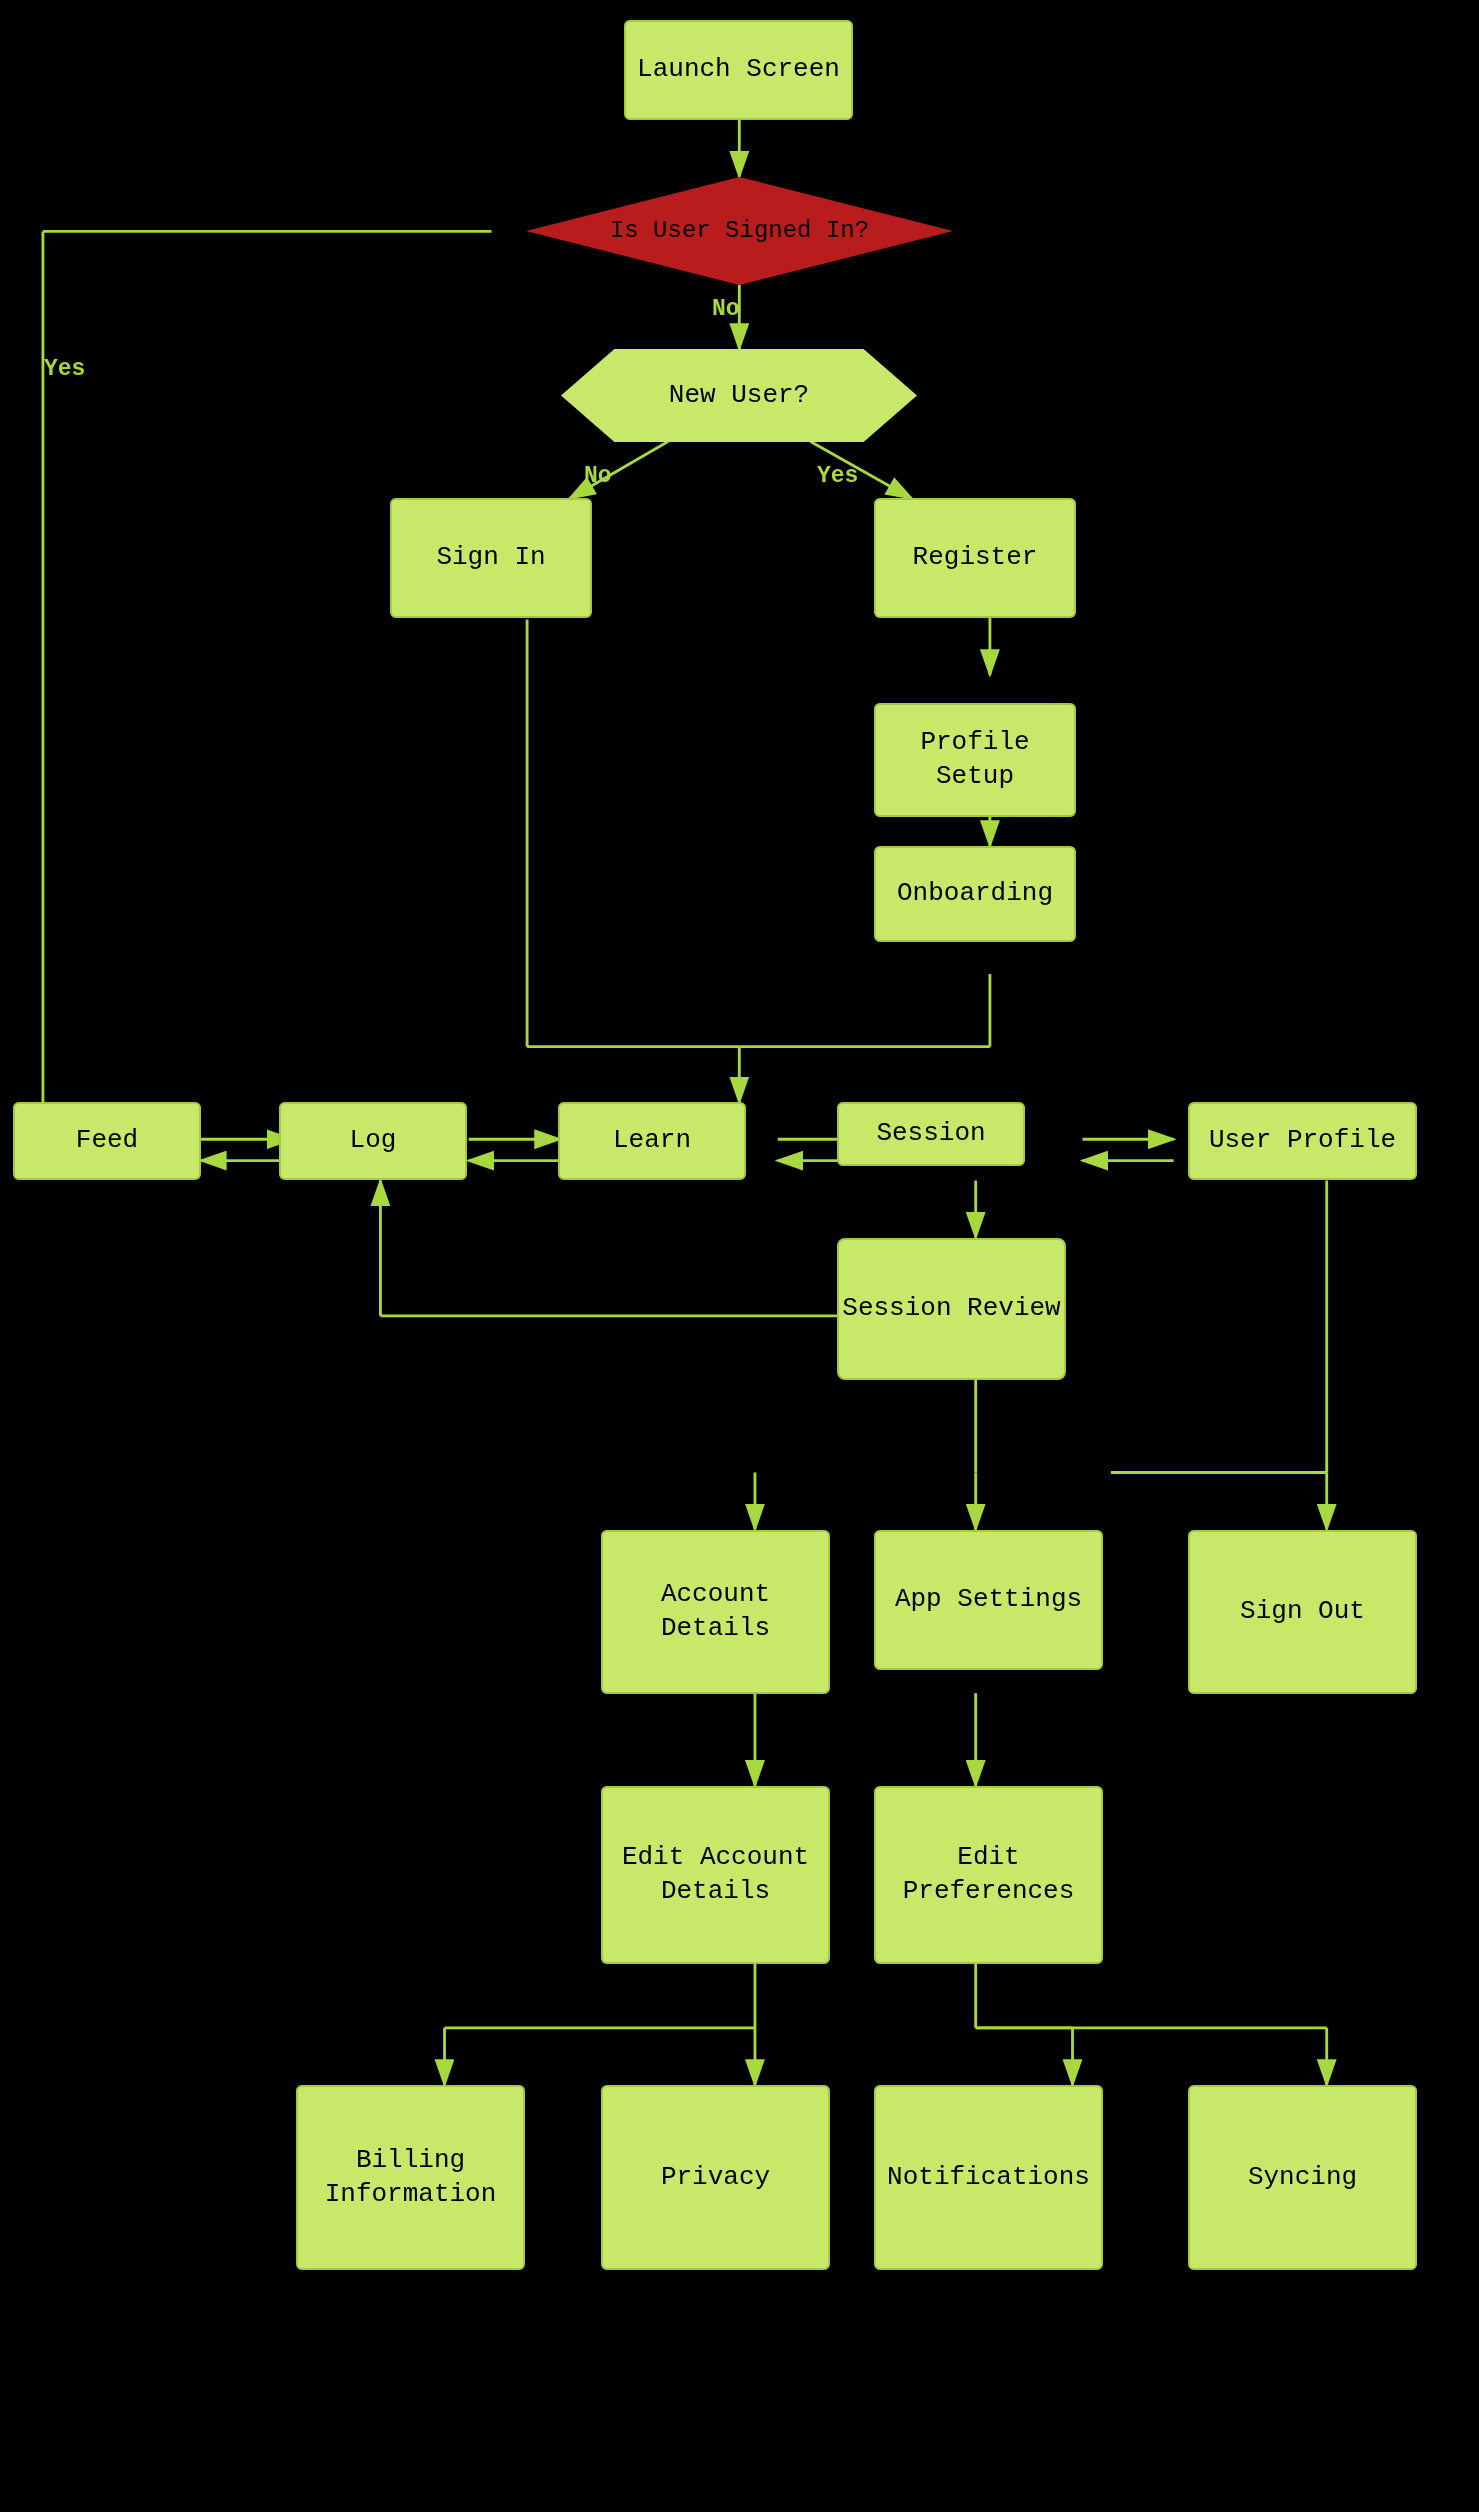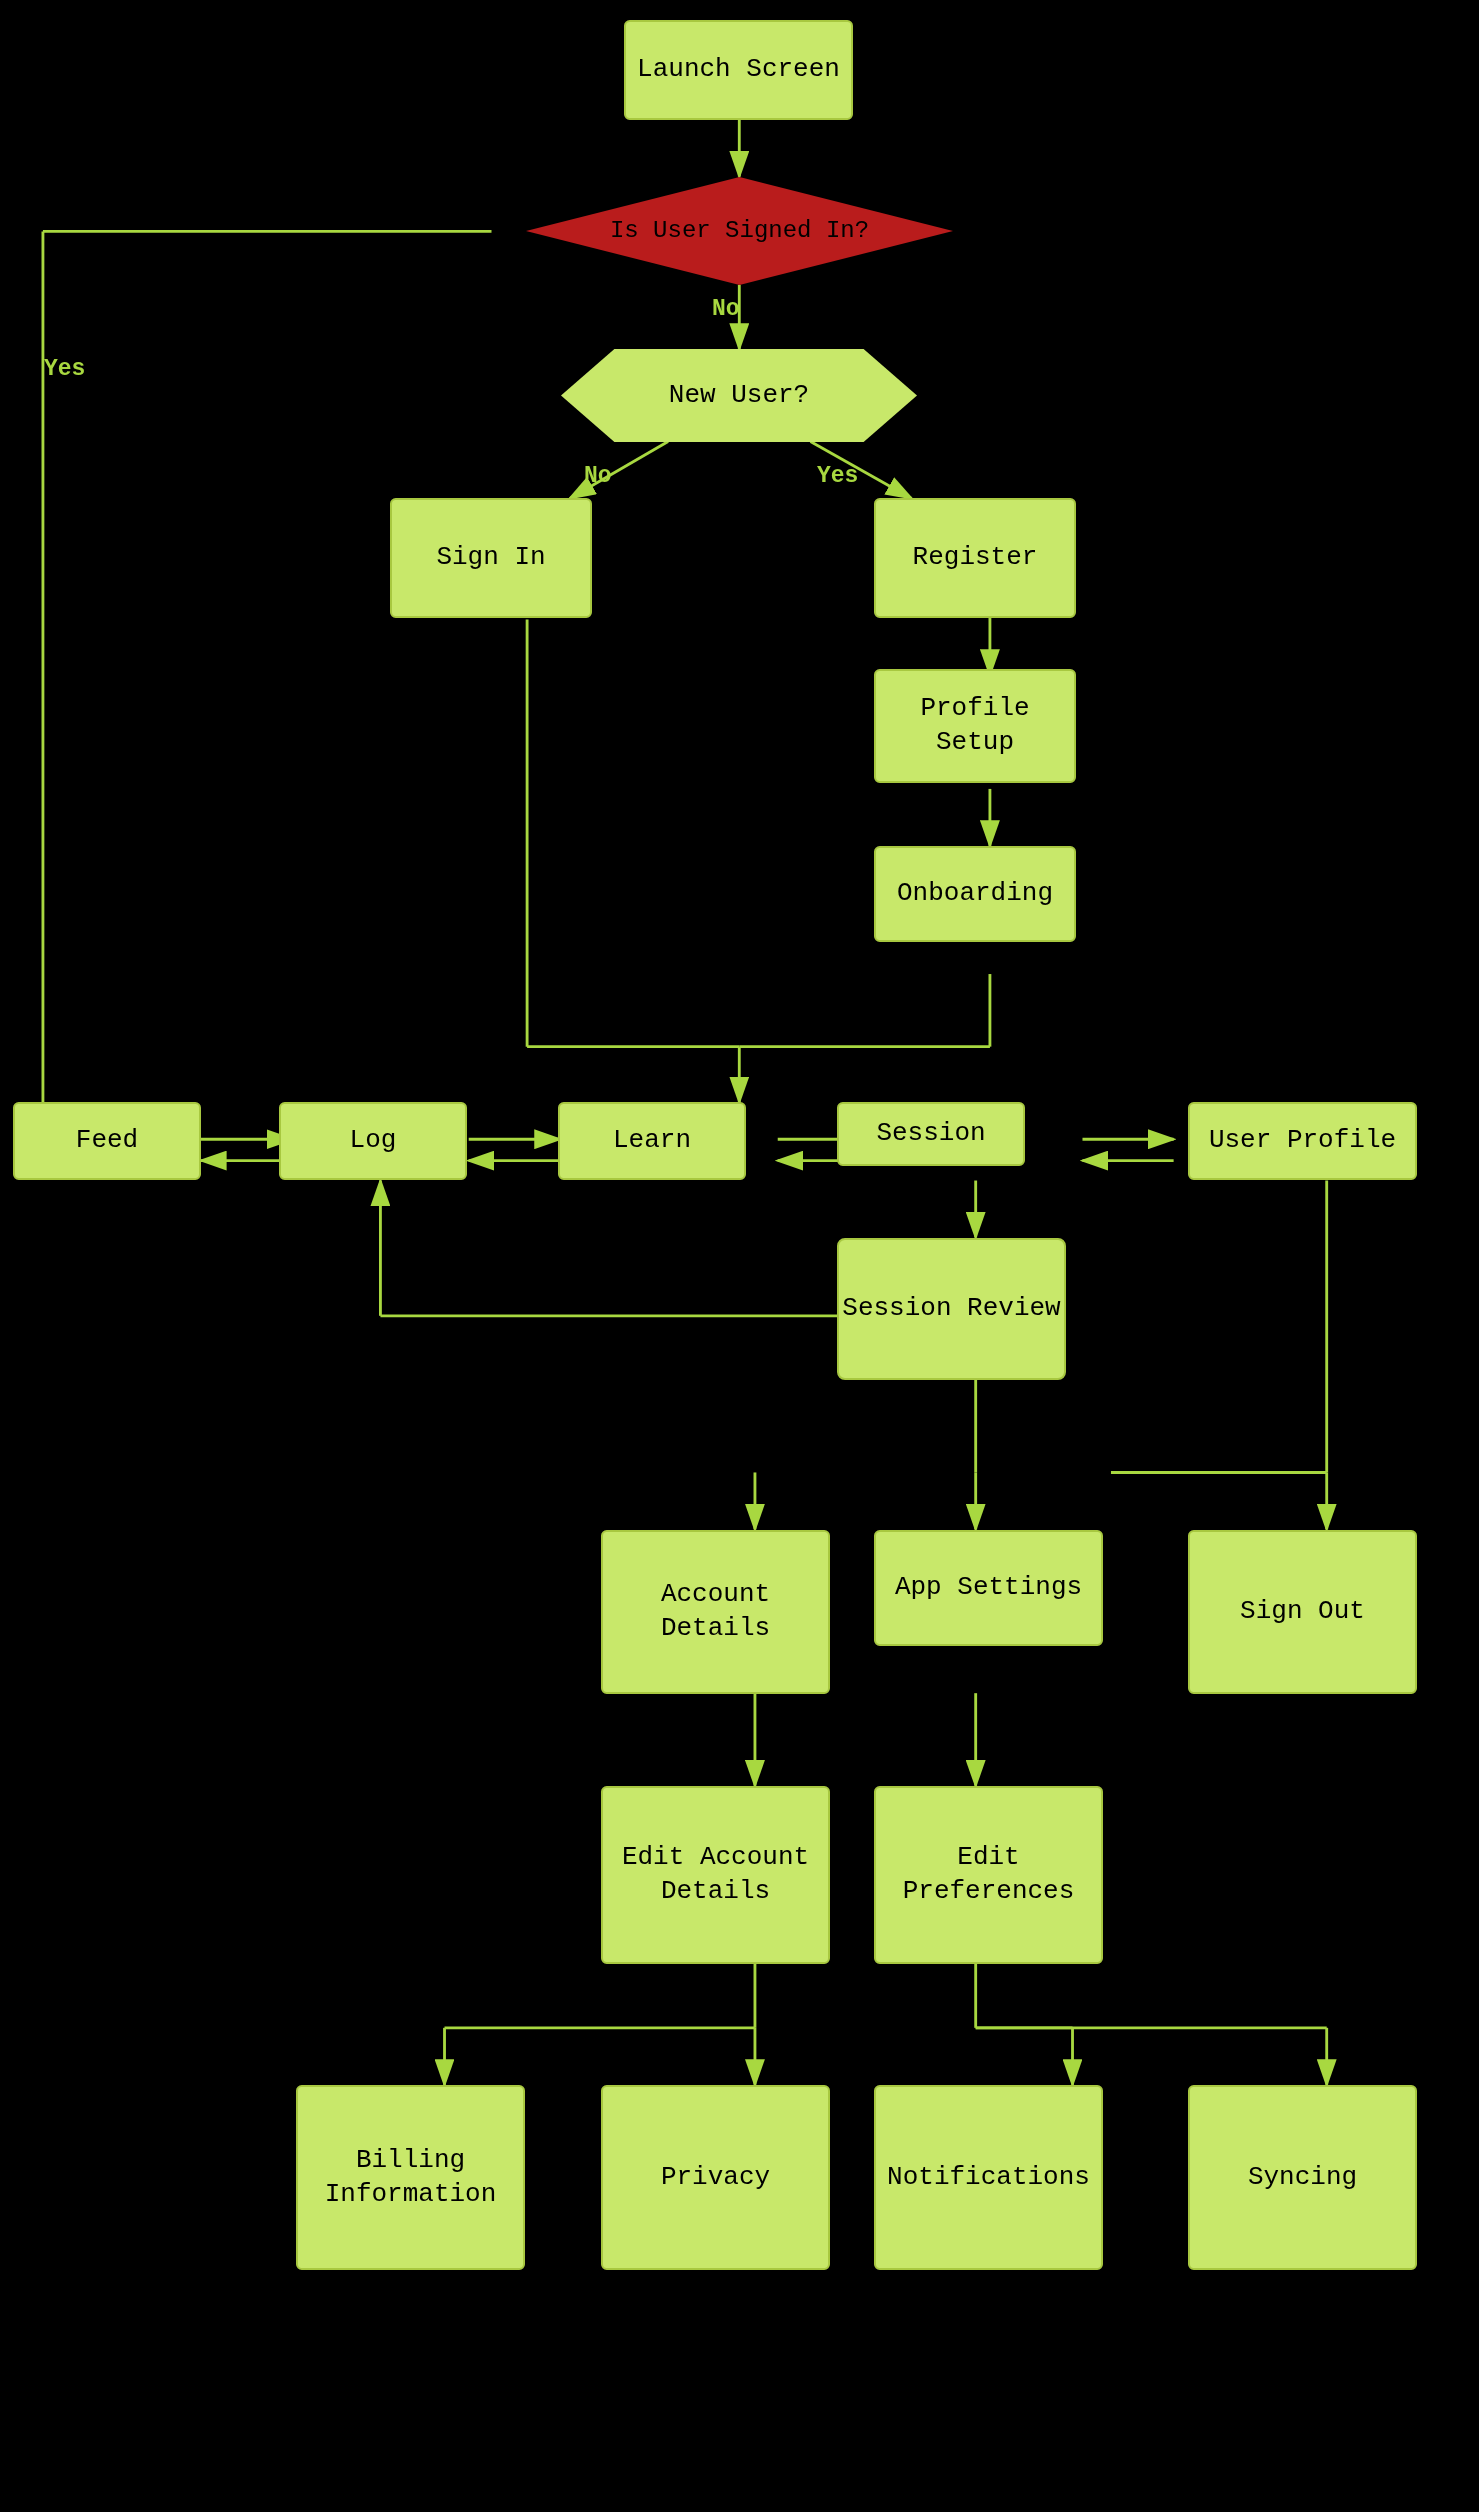"Profile Setup" div.node { top: 669px -> 703px }
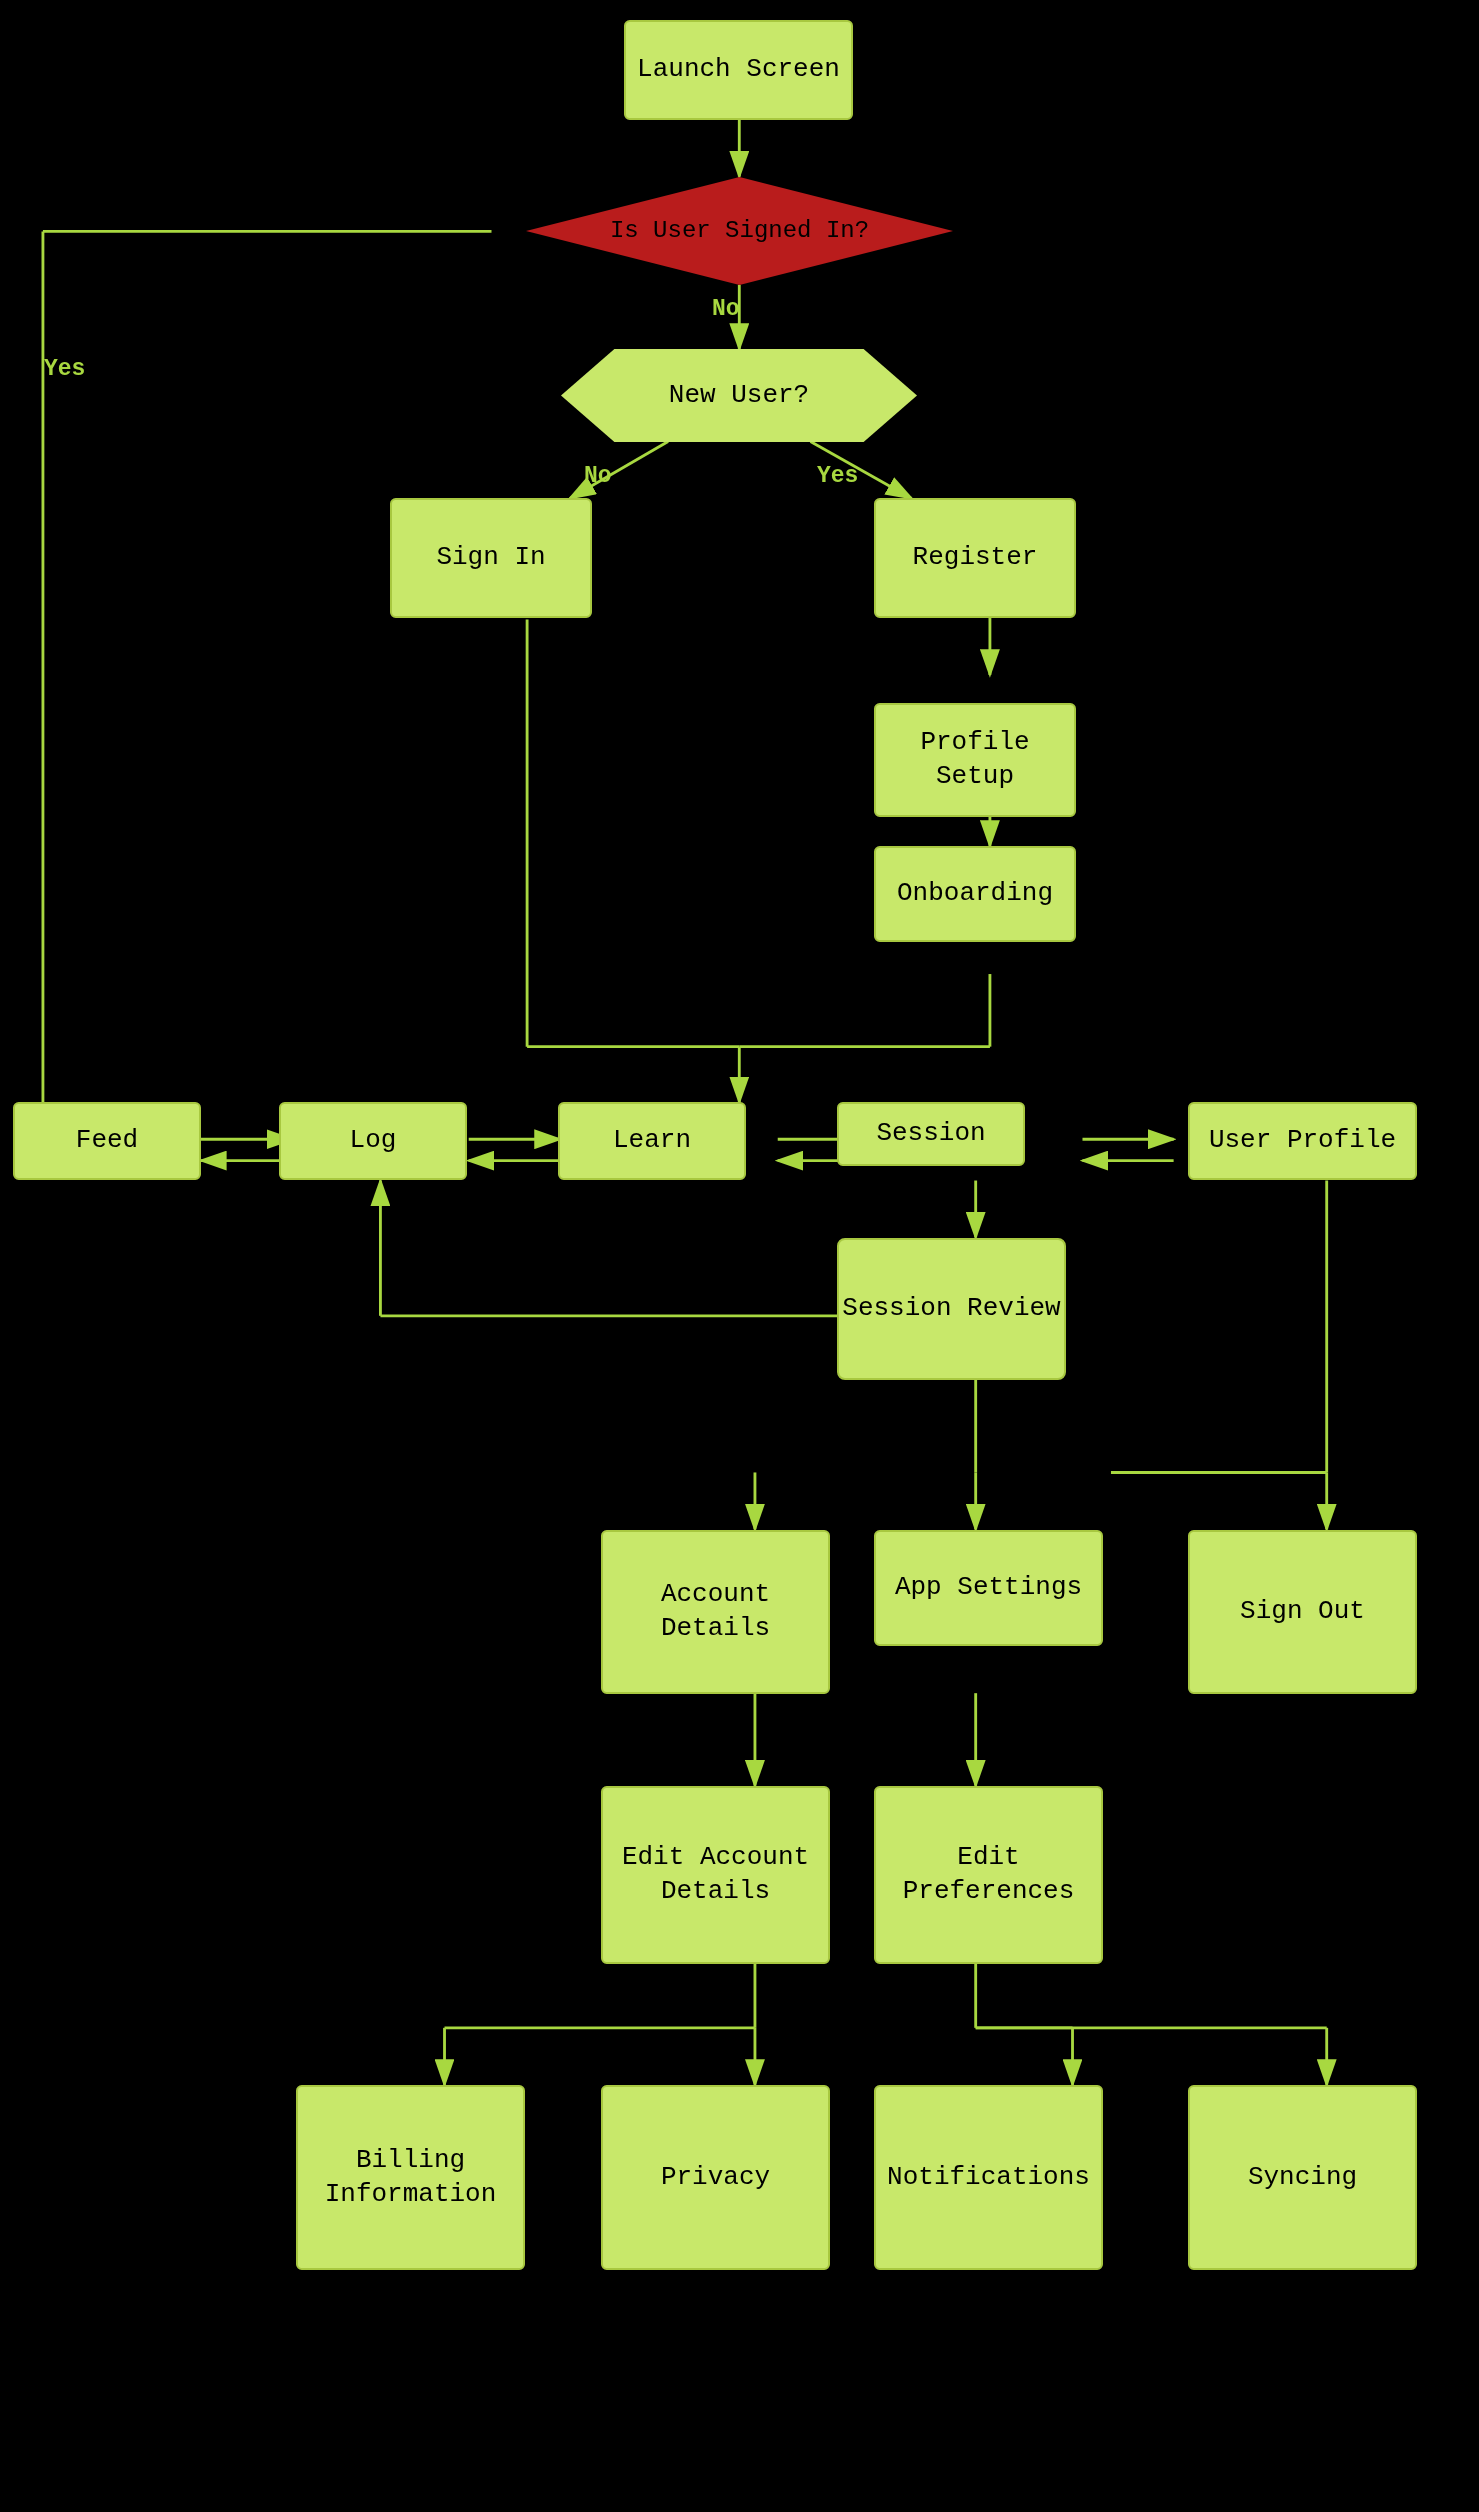"App Settings" div.node { height: 116px -> 140px }
